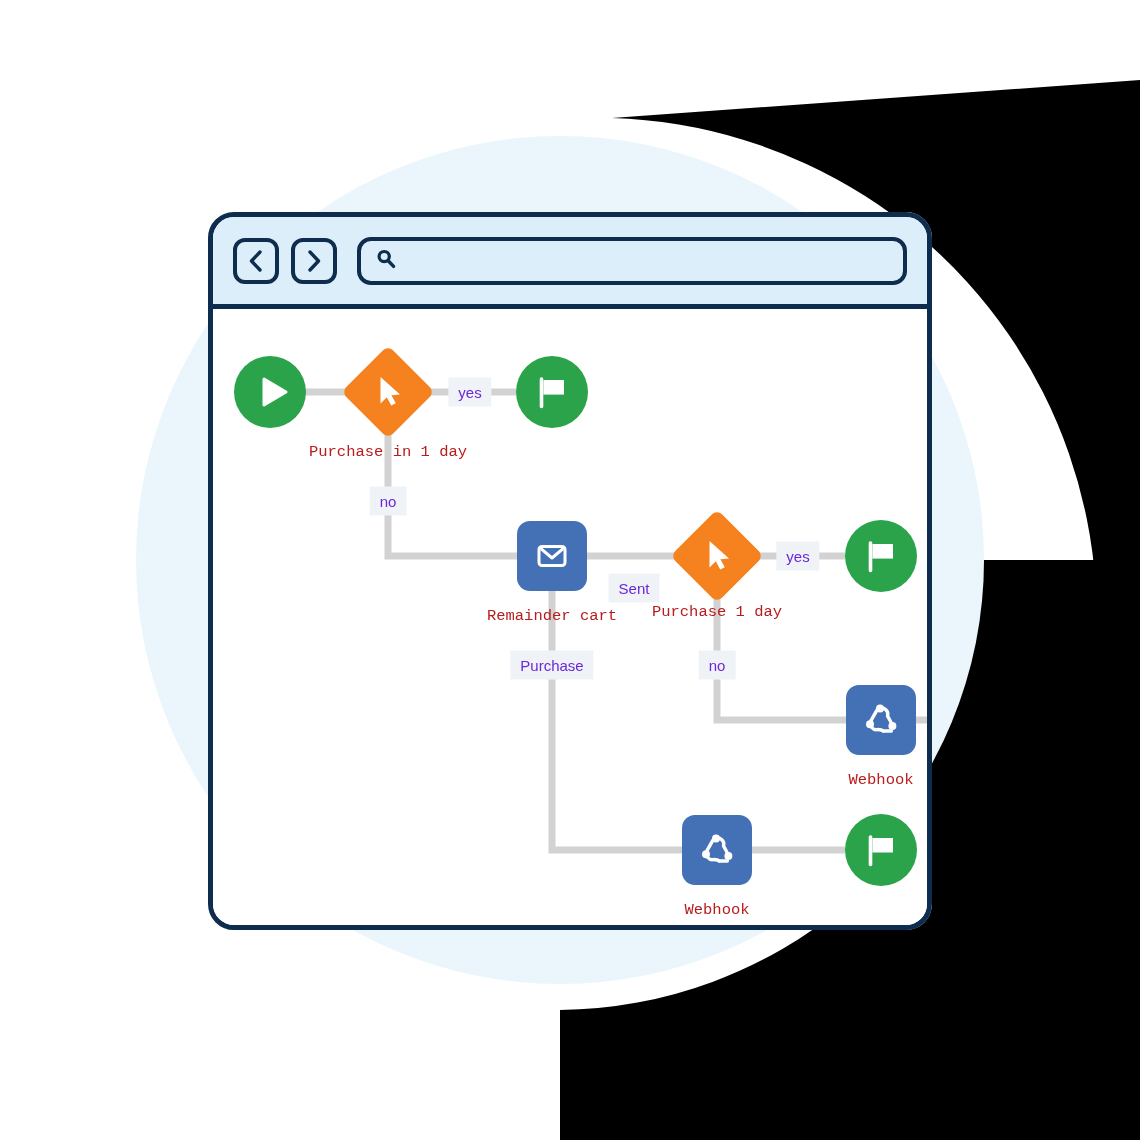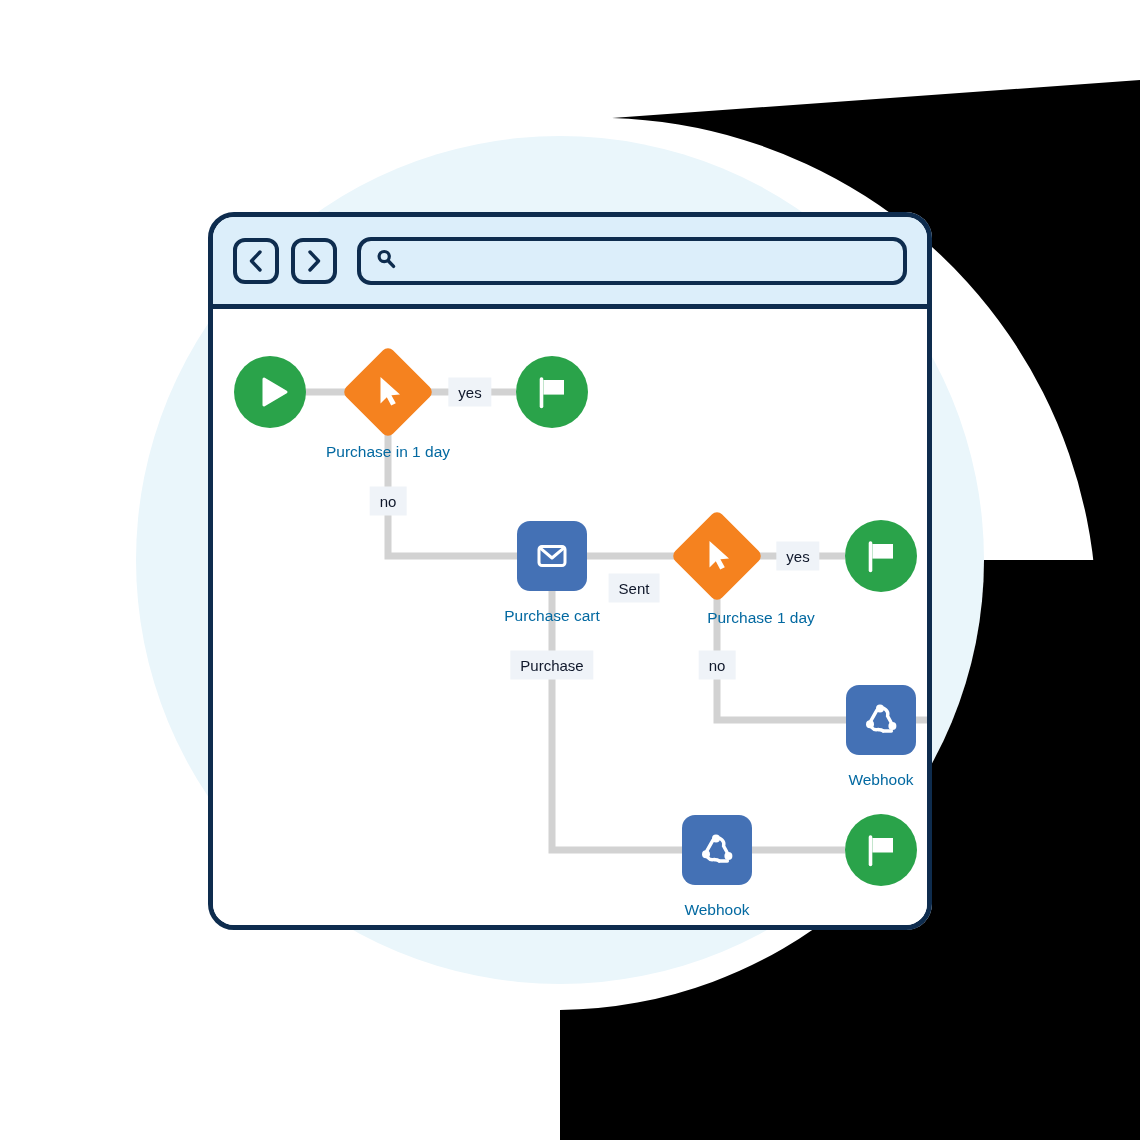"yes" .chip { color: #0f172a -> #6d28d9 }
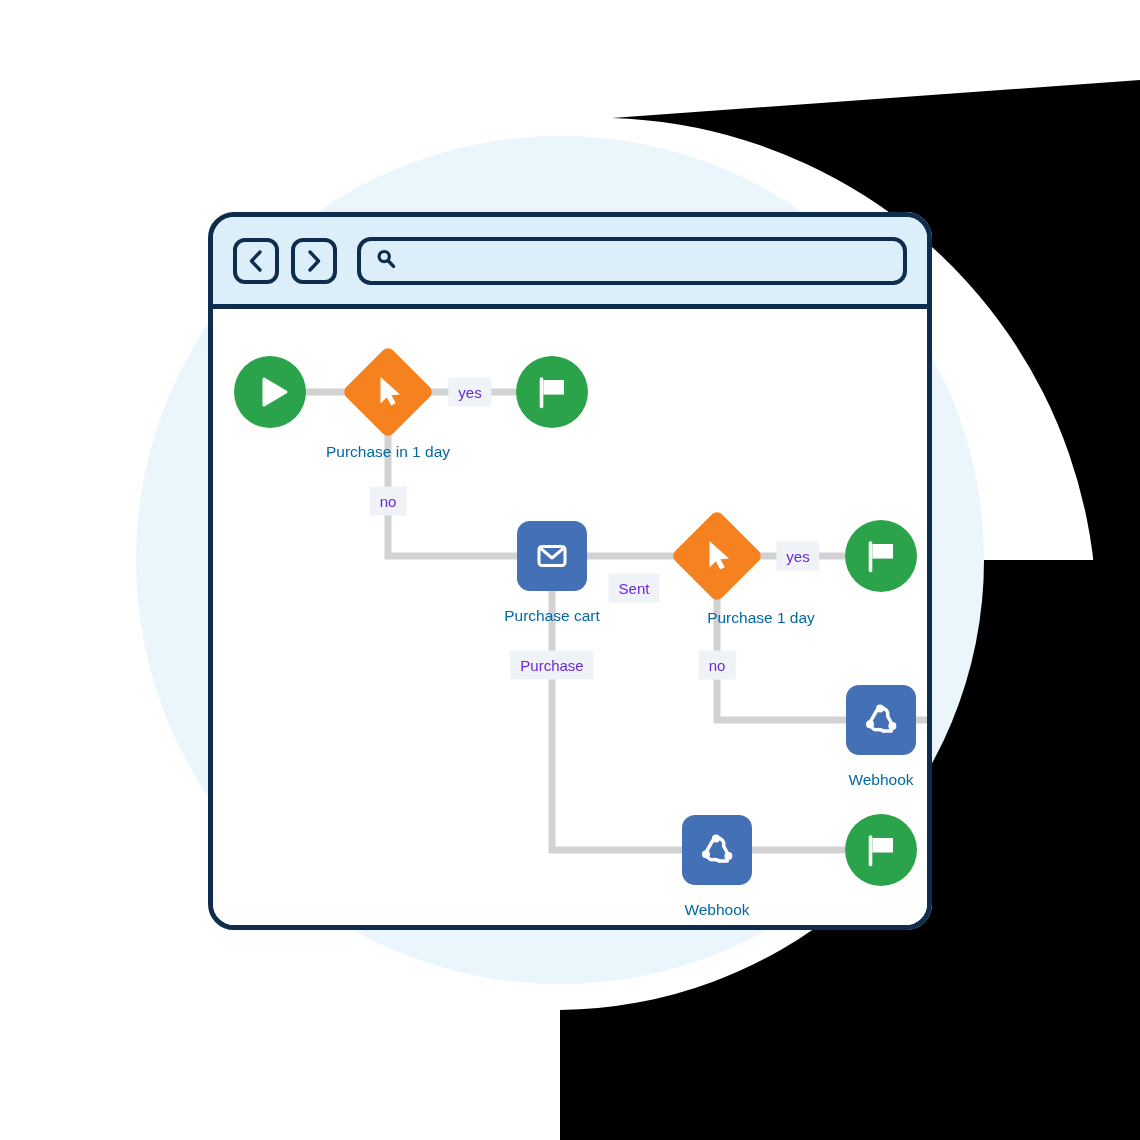"Purchase in 1 day" .node-caption { color: #0369a1 -> #b91c1c; font-family: Liberation Sans, sans-serif -> Liberation Mono, monospace }
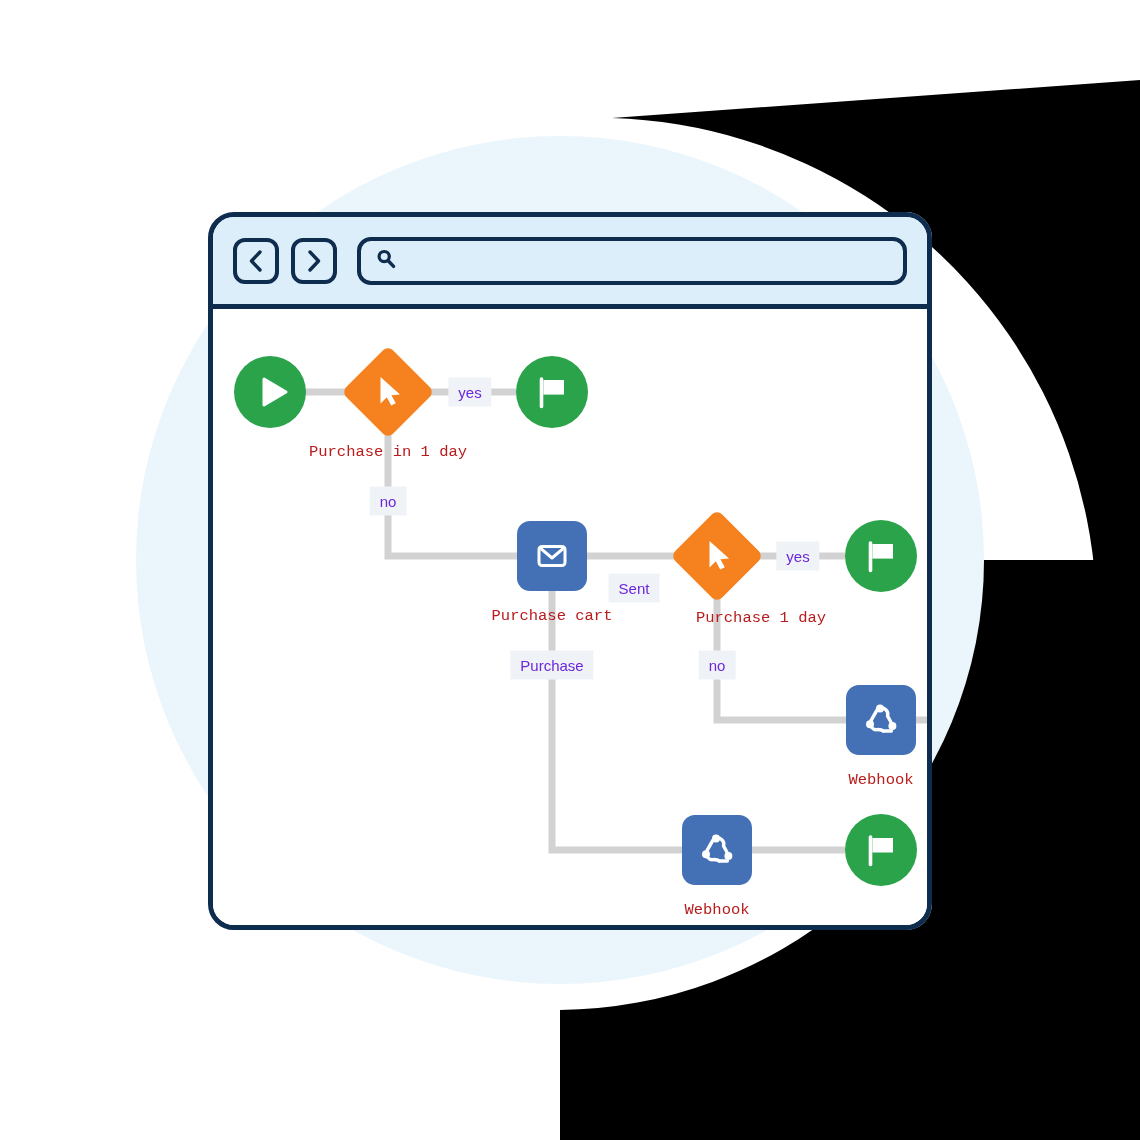"Purchase cart" div.node-caption { text: Purchase -> Remainder }
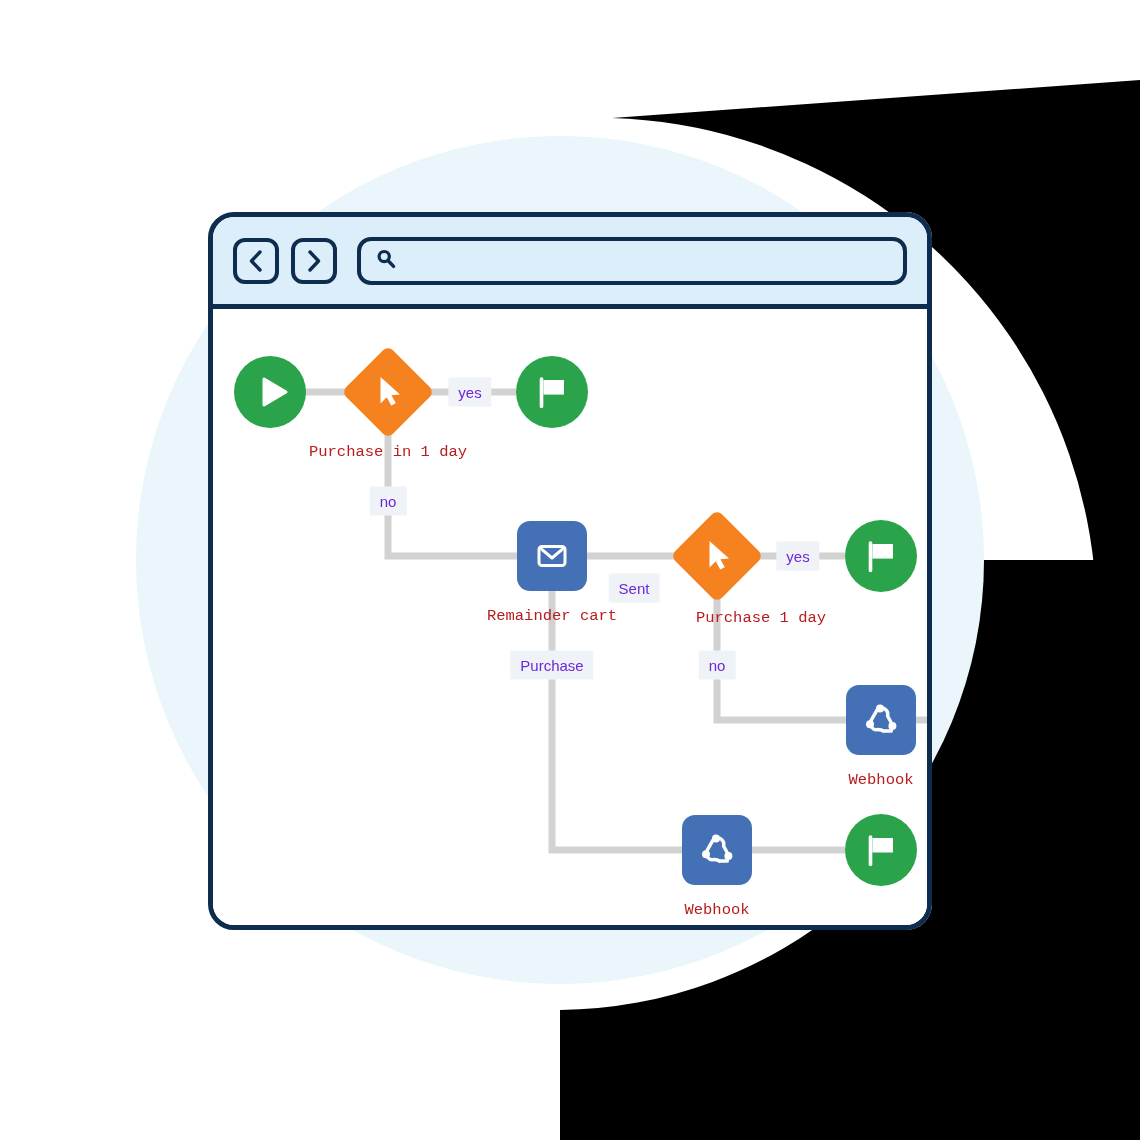"Purchase 1 day" div.node-caption { margin-left: 44px -> none; top: 300px -> 294px }
